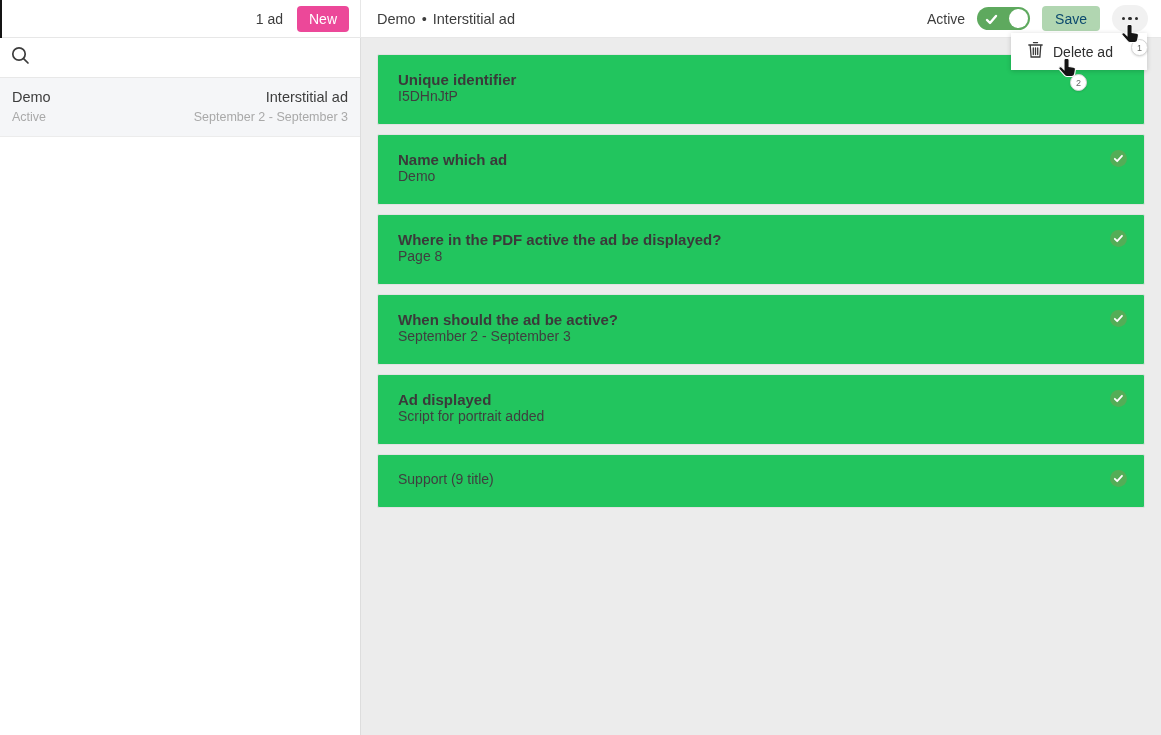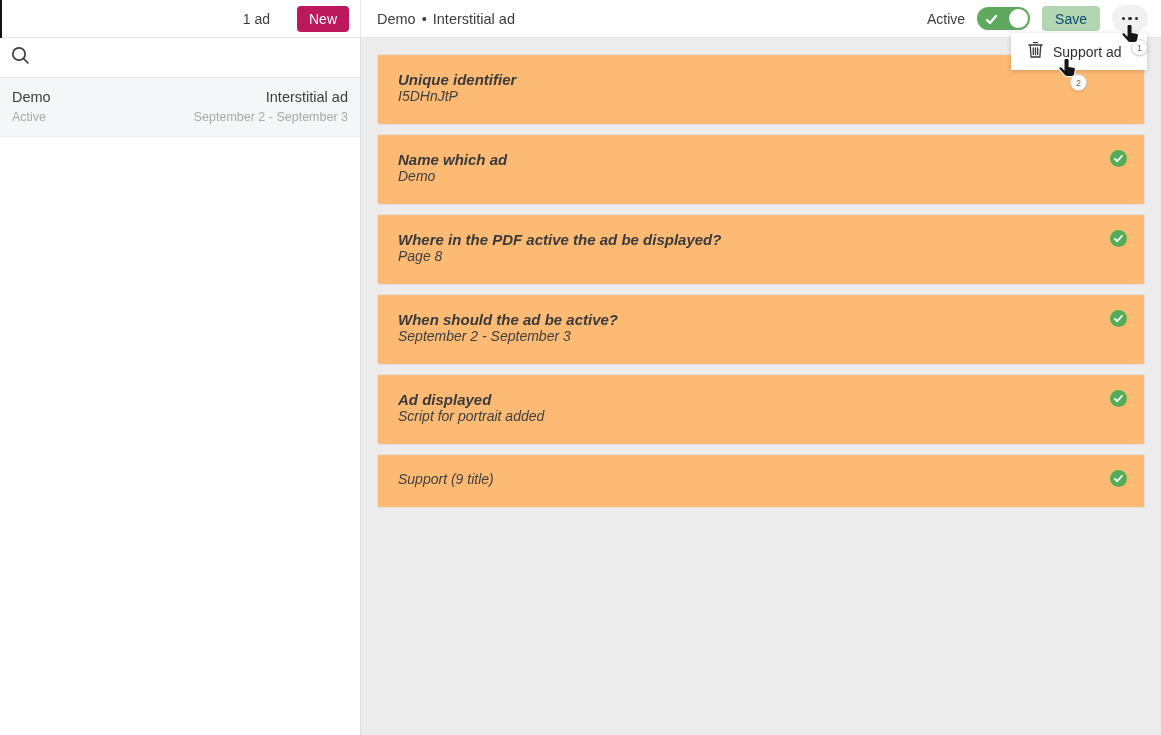"1 ad" .topbar-left { gap: 27px -> 14px }
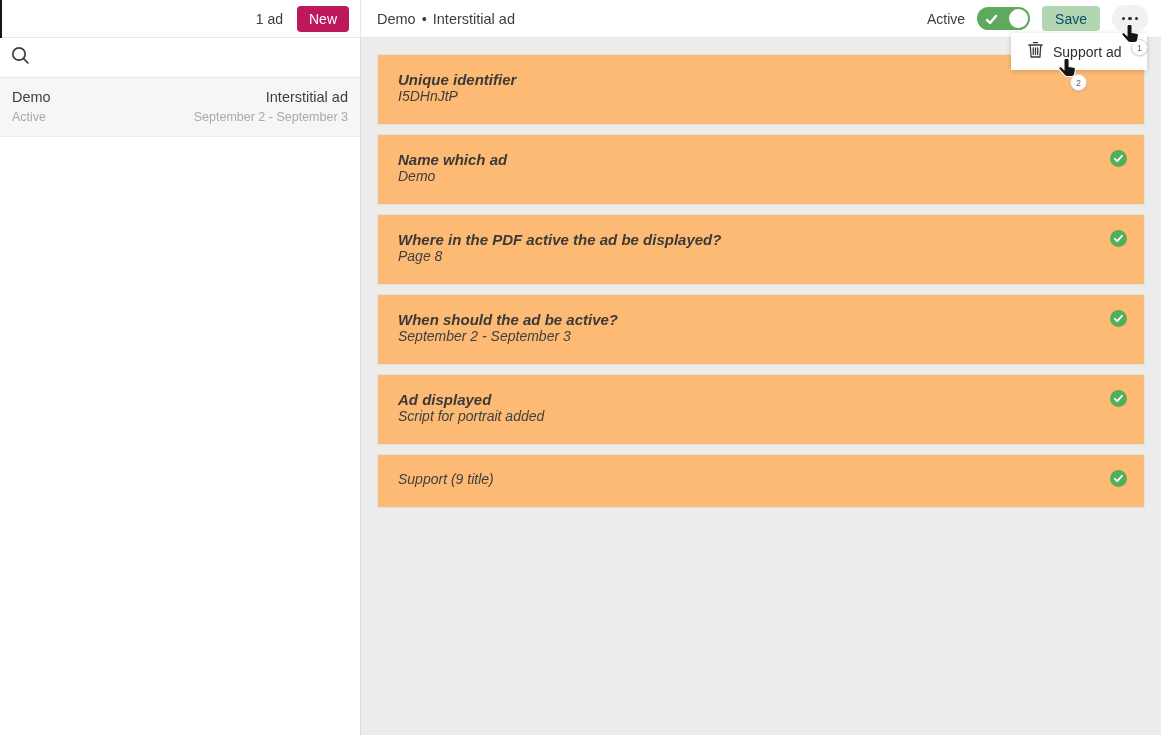"New" .btn-new { background: #be185d -> #ec4899 }
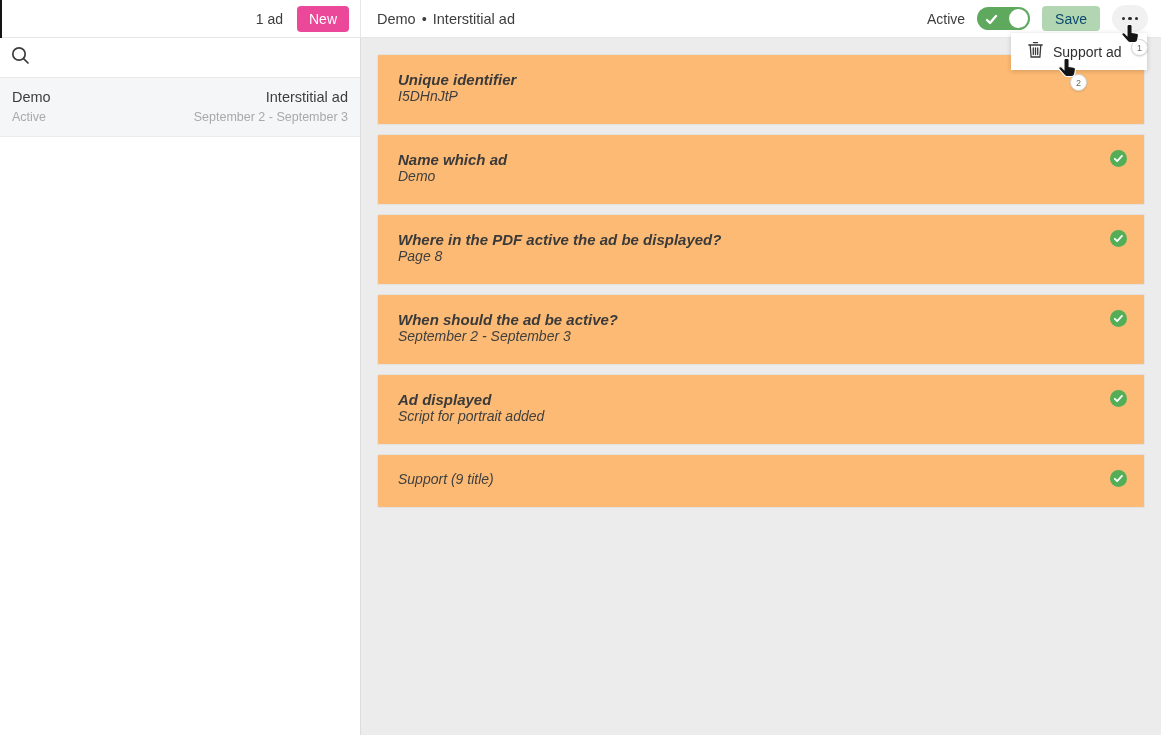"Support ad" span.menu-label { text: Support -> Delete }
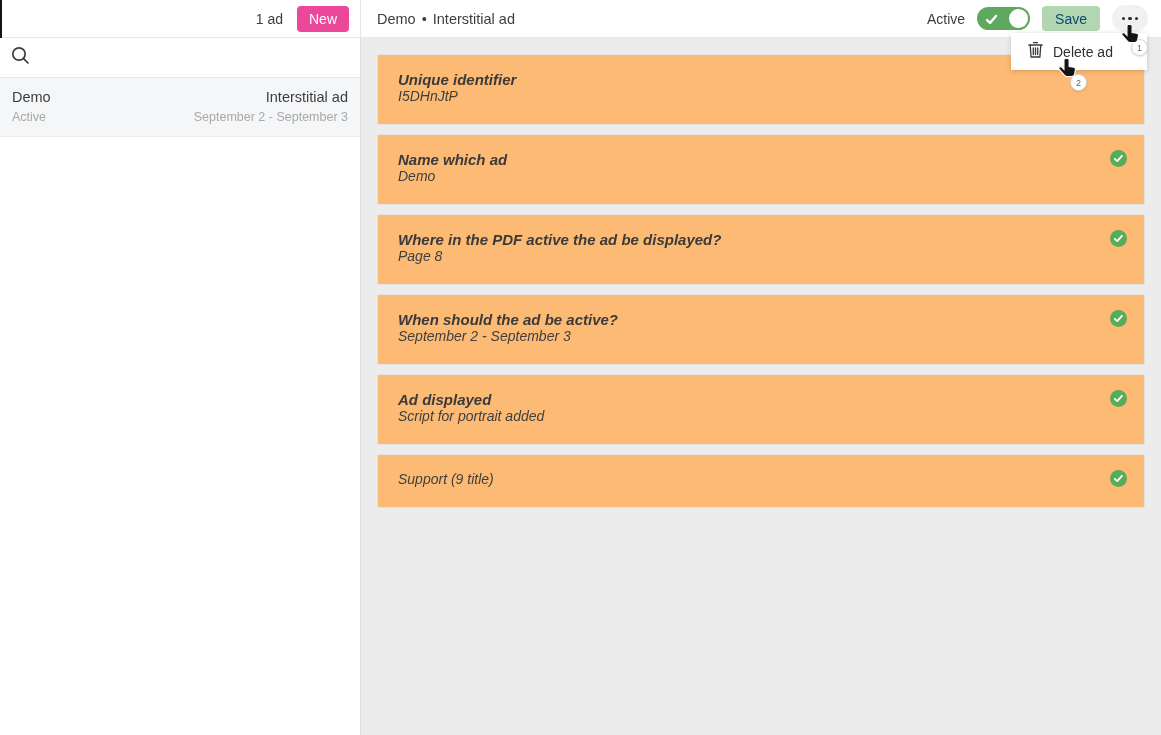"Unique identifier" .card { background: #fdba74 -> #22c55e; font-style: italic -> none }
